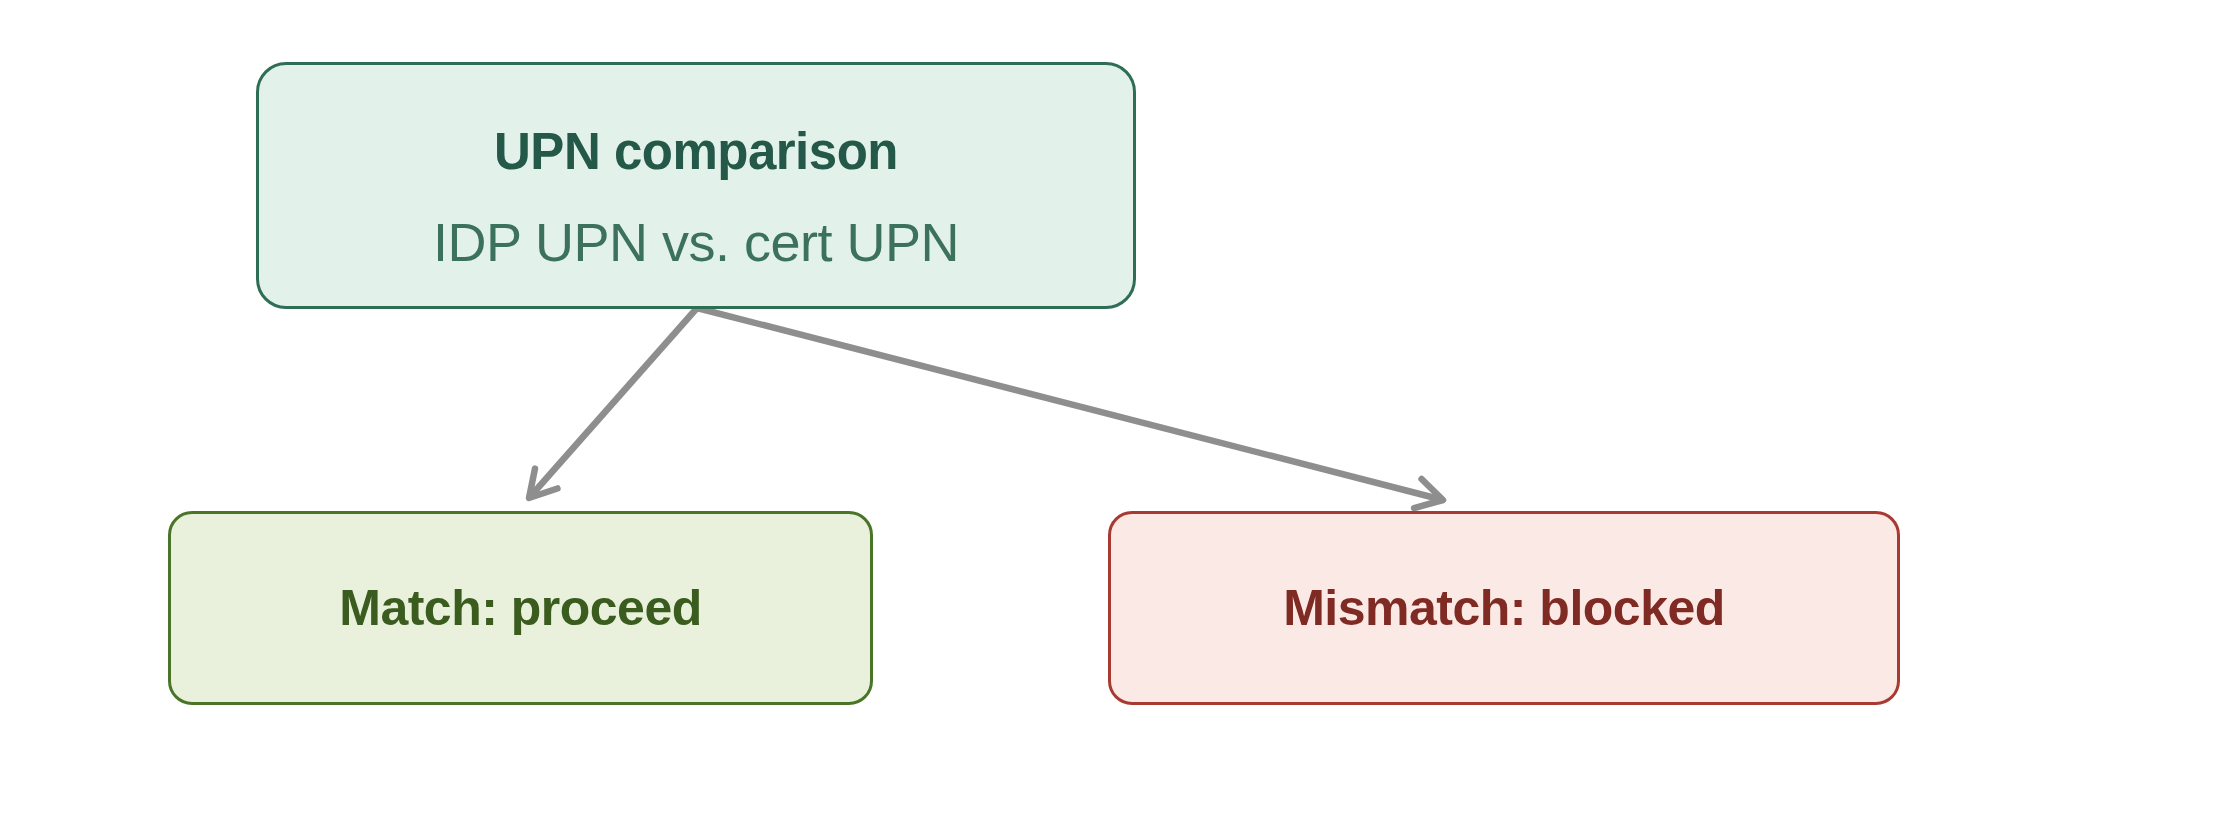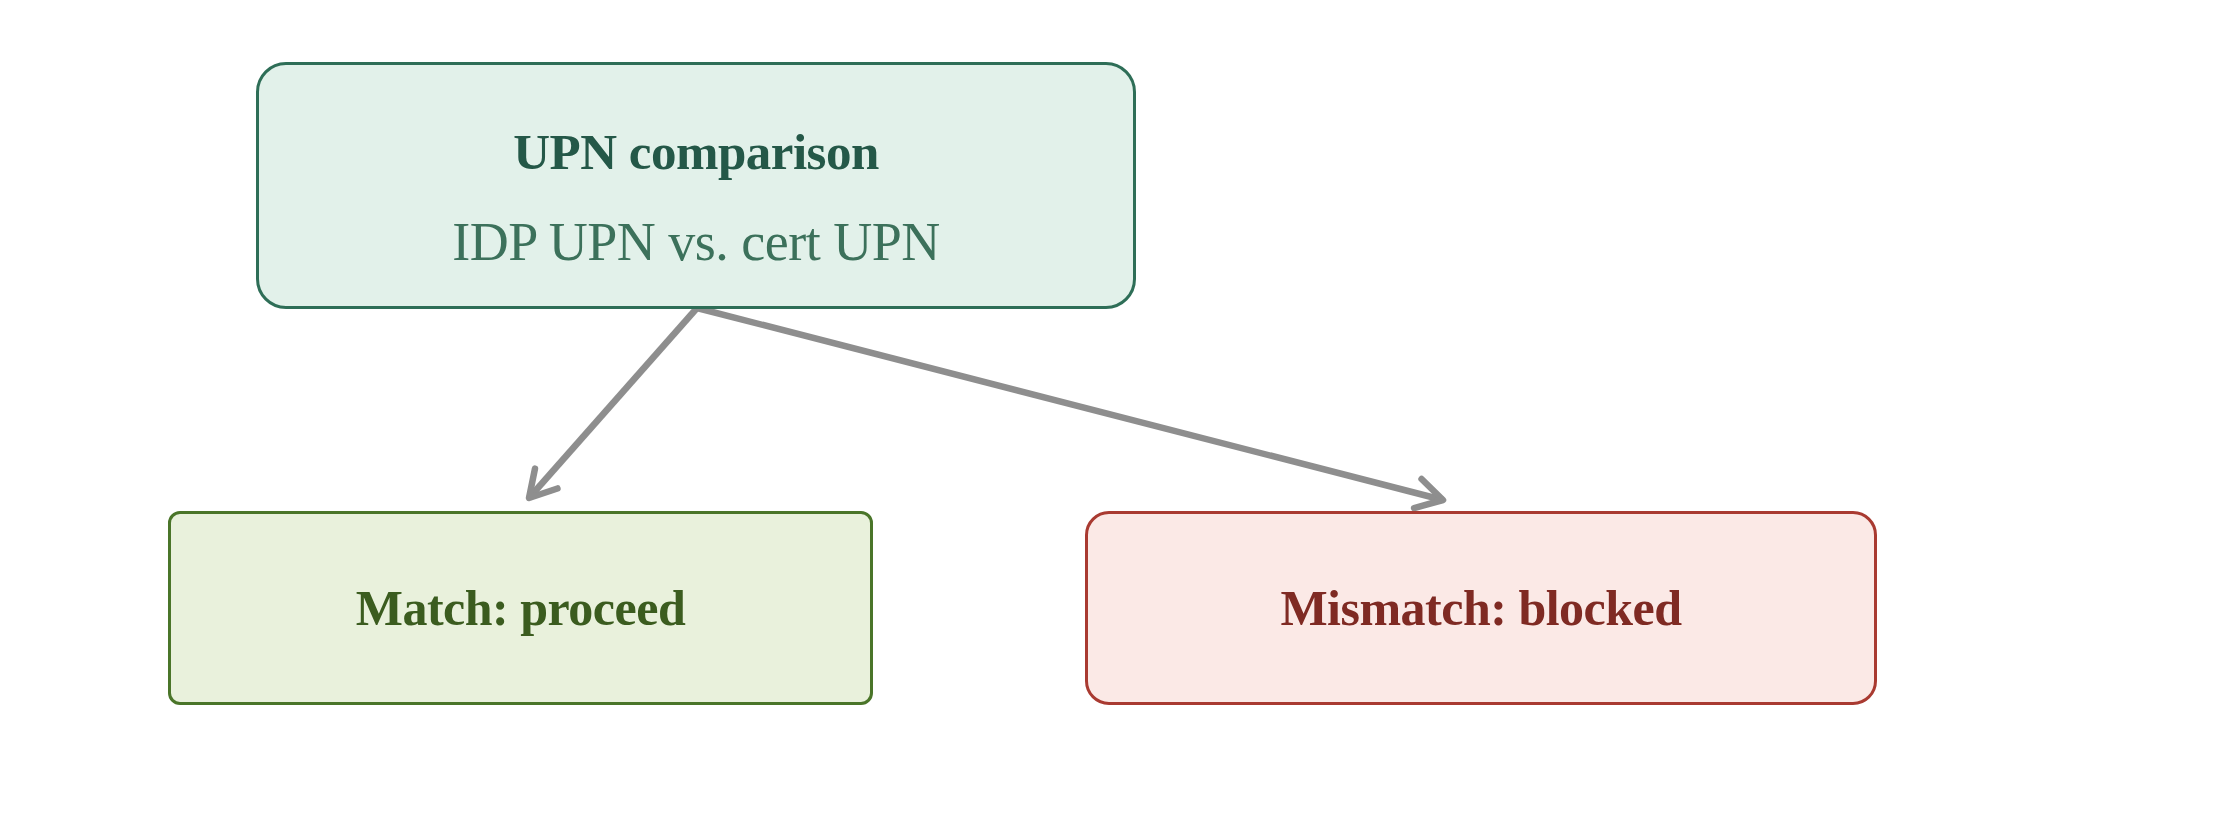"UPN comparison" .node { font-family: Liberation Serif, serif -> none }
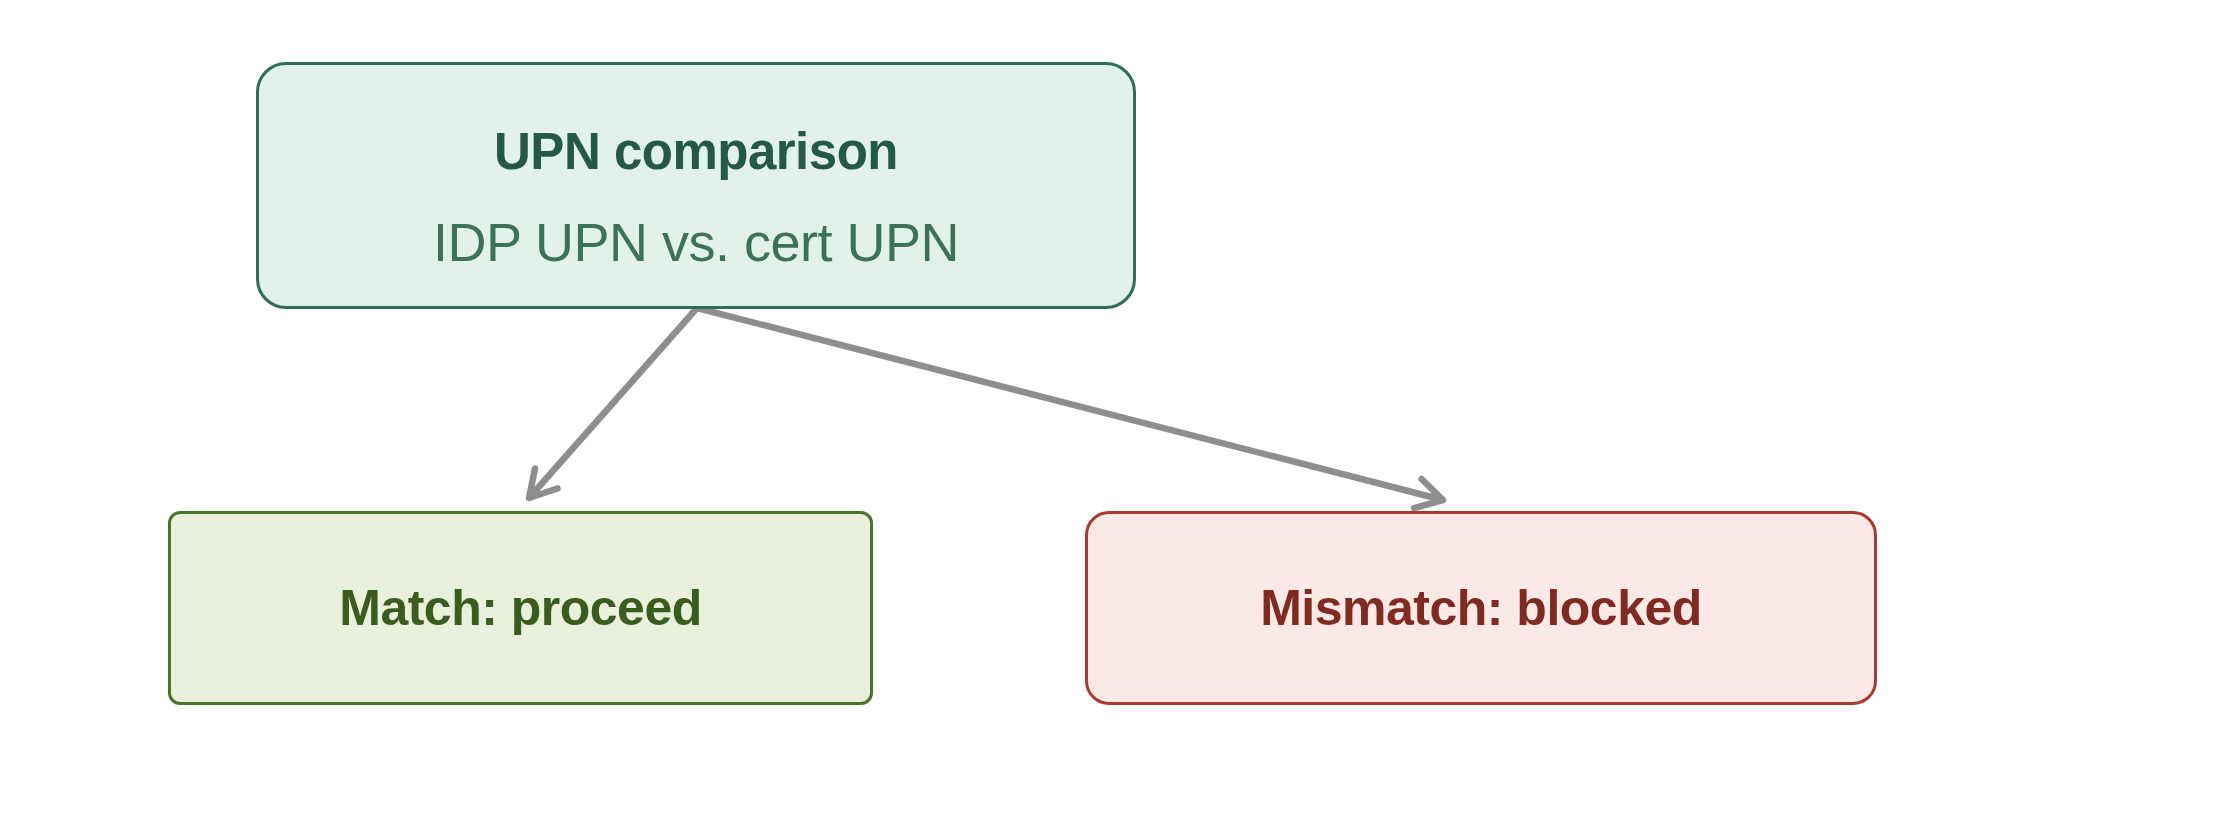"Match: proceed" .node-match { border-radius: 12px -> 24px }
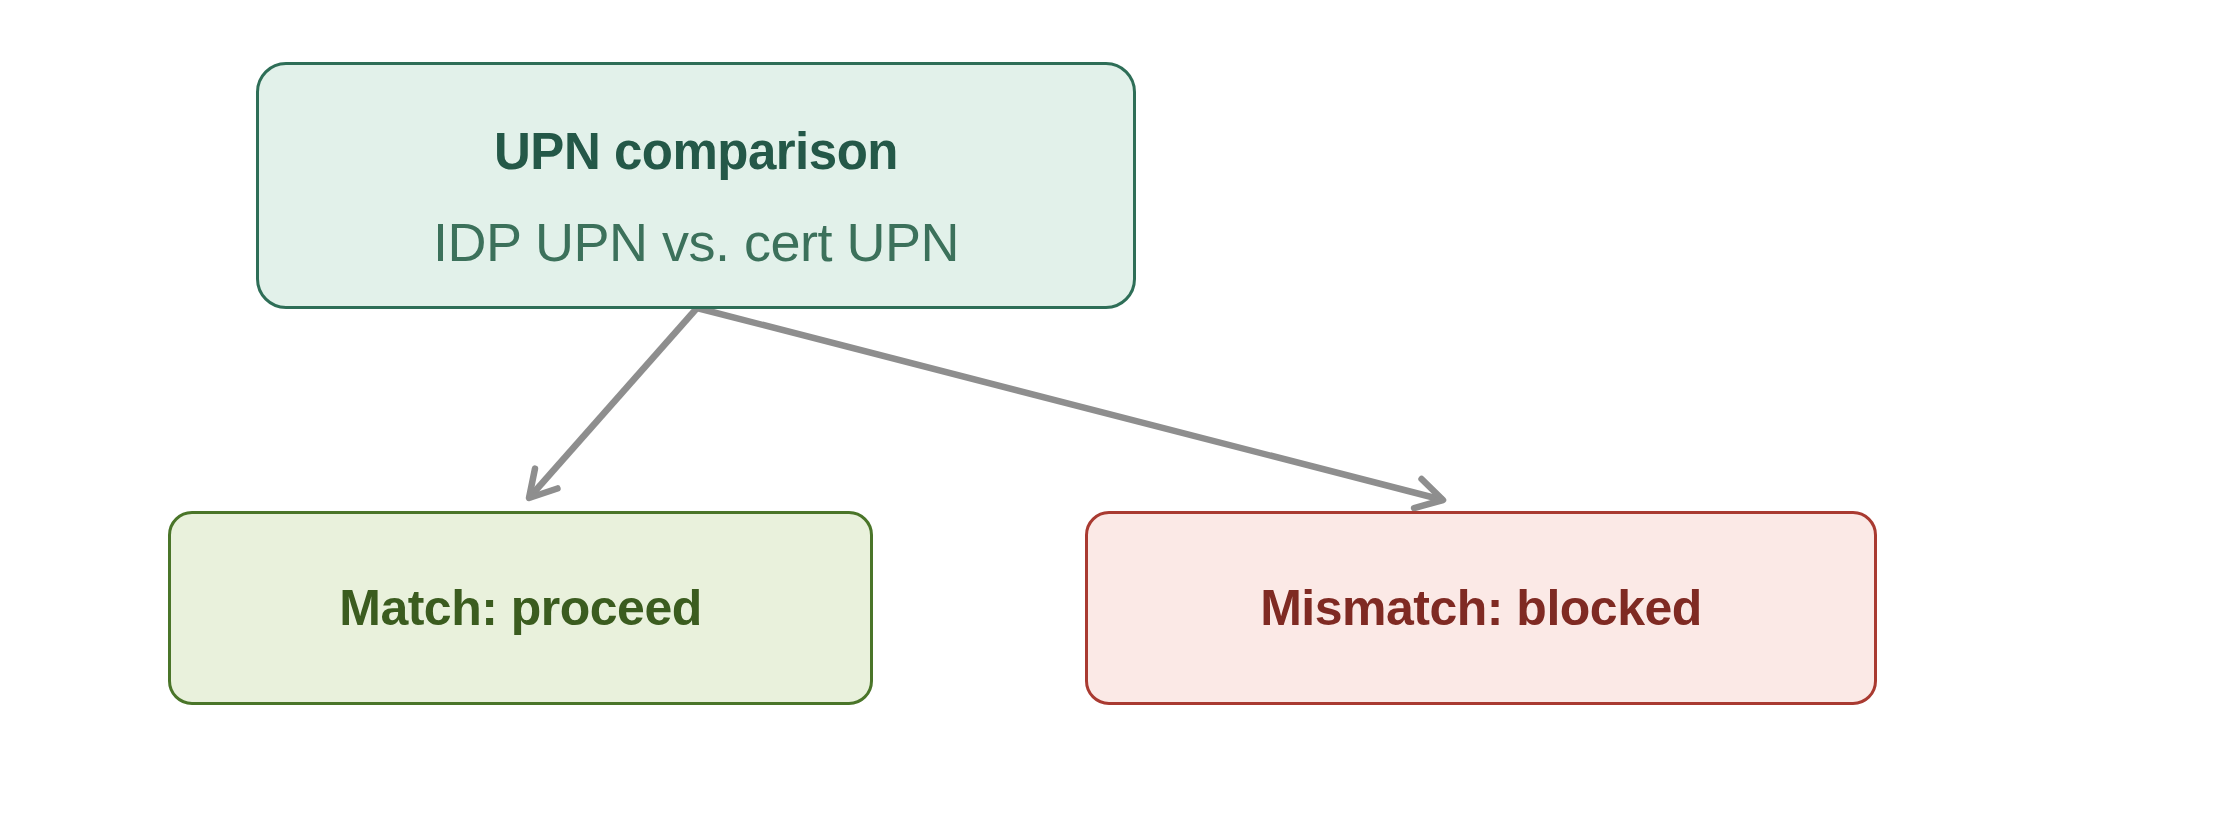"Mismatch: blocked" .node-mismatch { left: 1085px -> 1108px }
